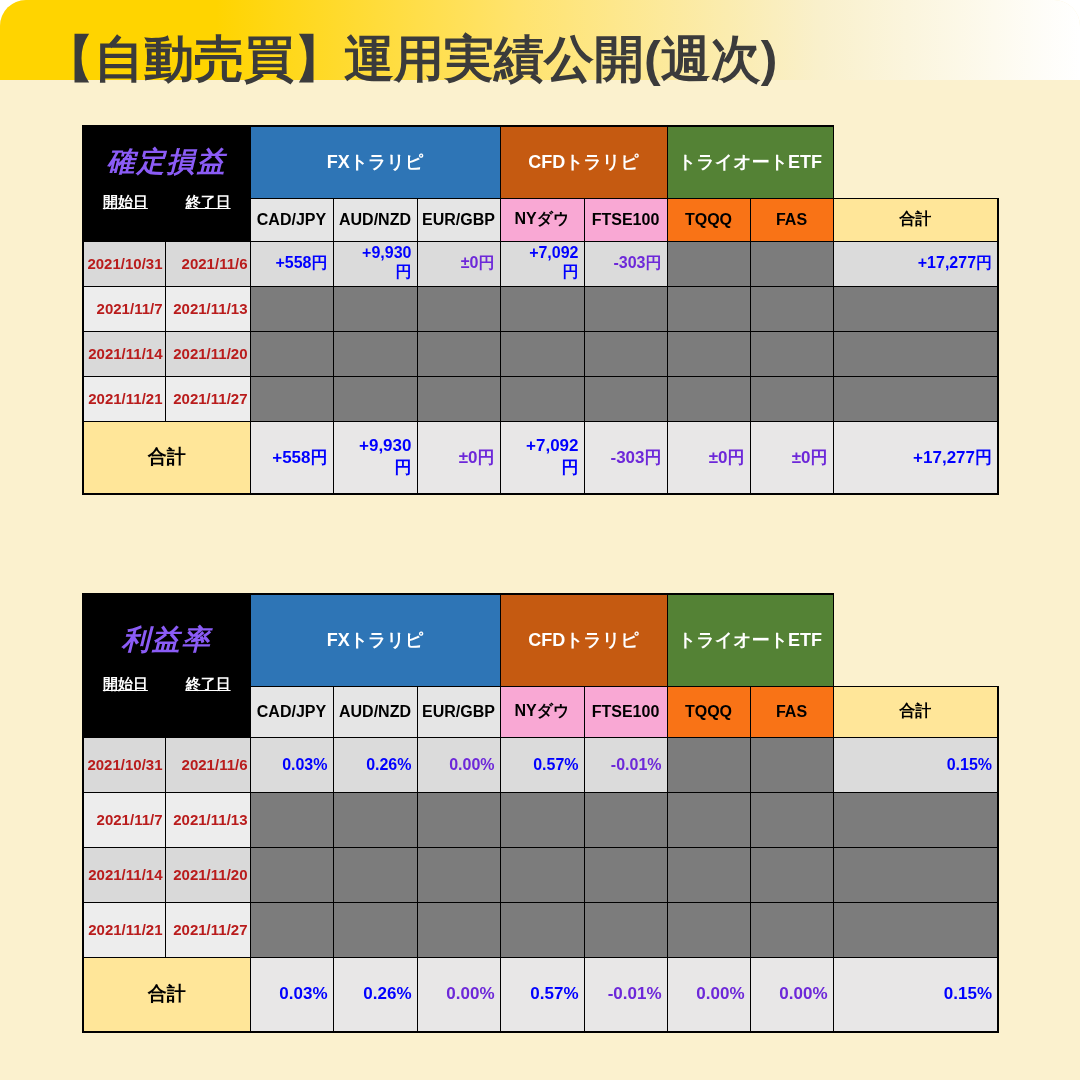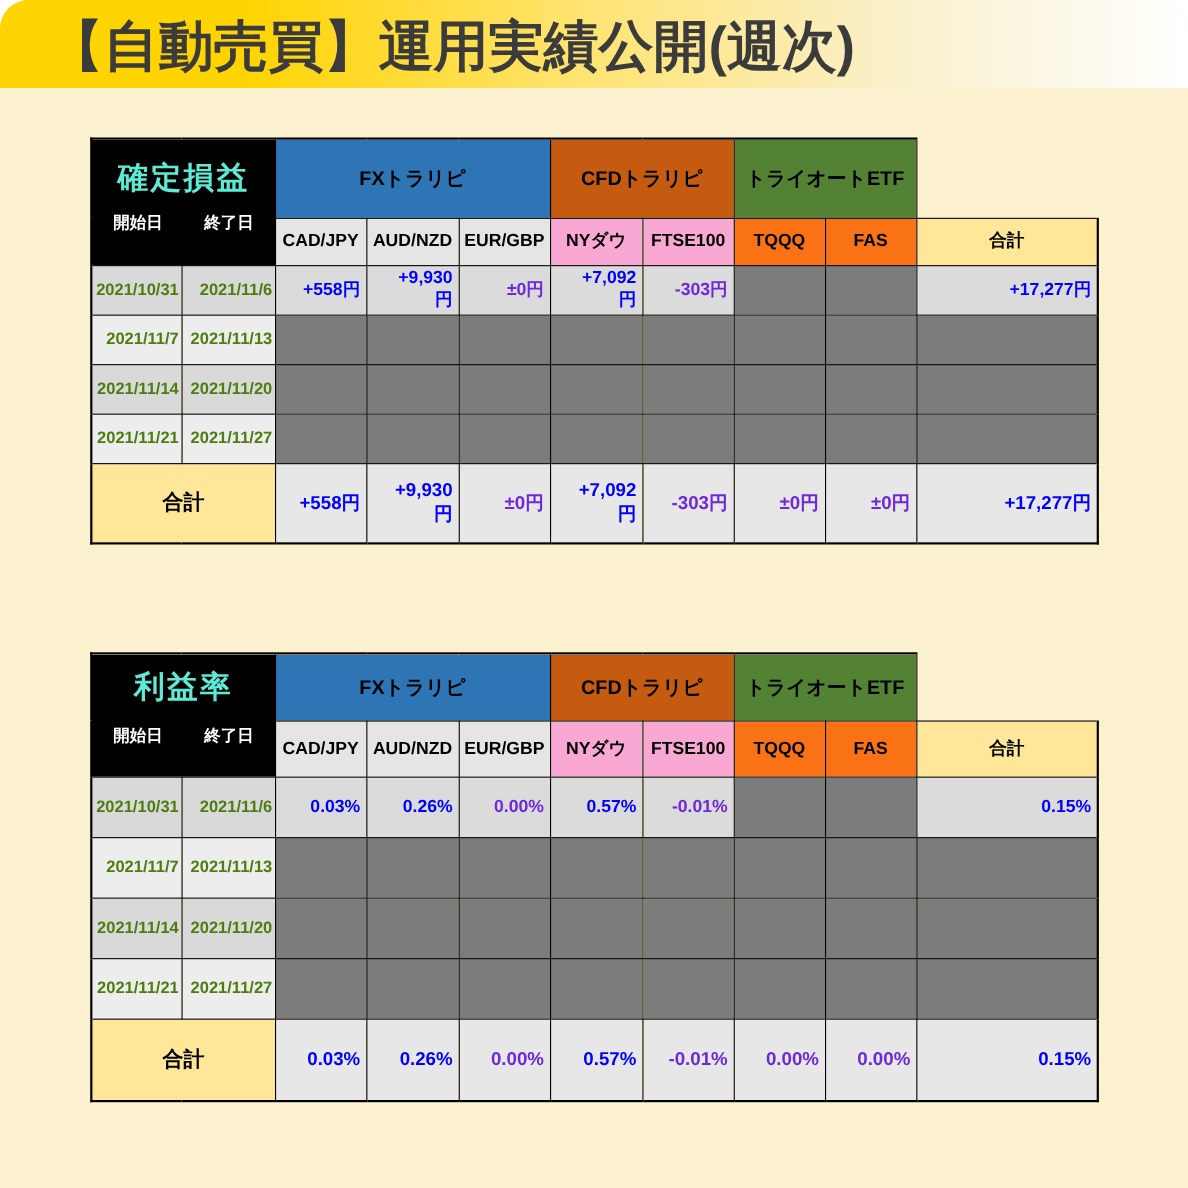"【自動売買】運用実績公開(週次)" .title-text { top: 0 -> 17px }
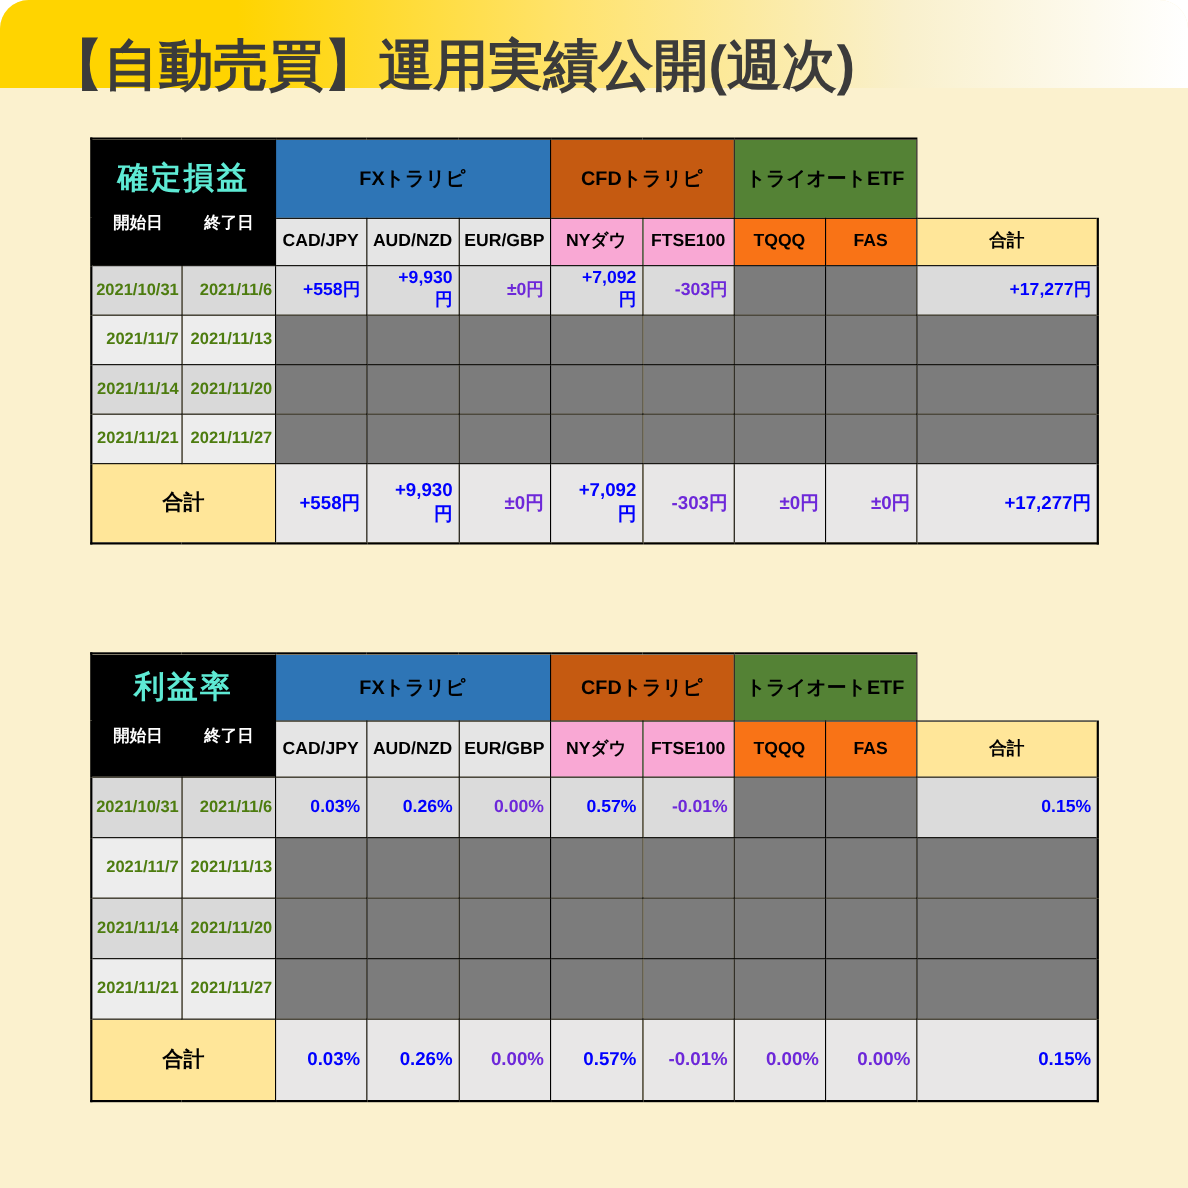"確定損益" .corner-caption { color: #5eead4 -> #8b5cf6; font-style: none -> italic }
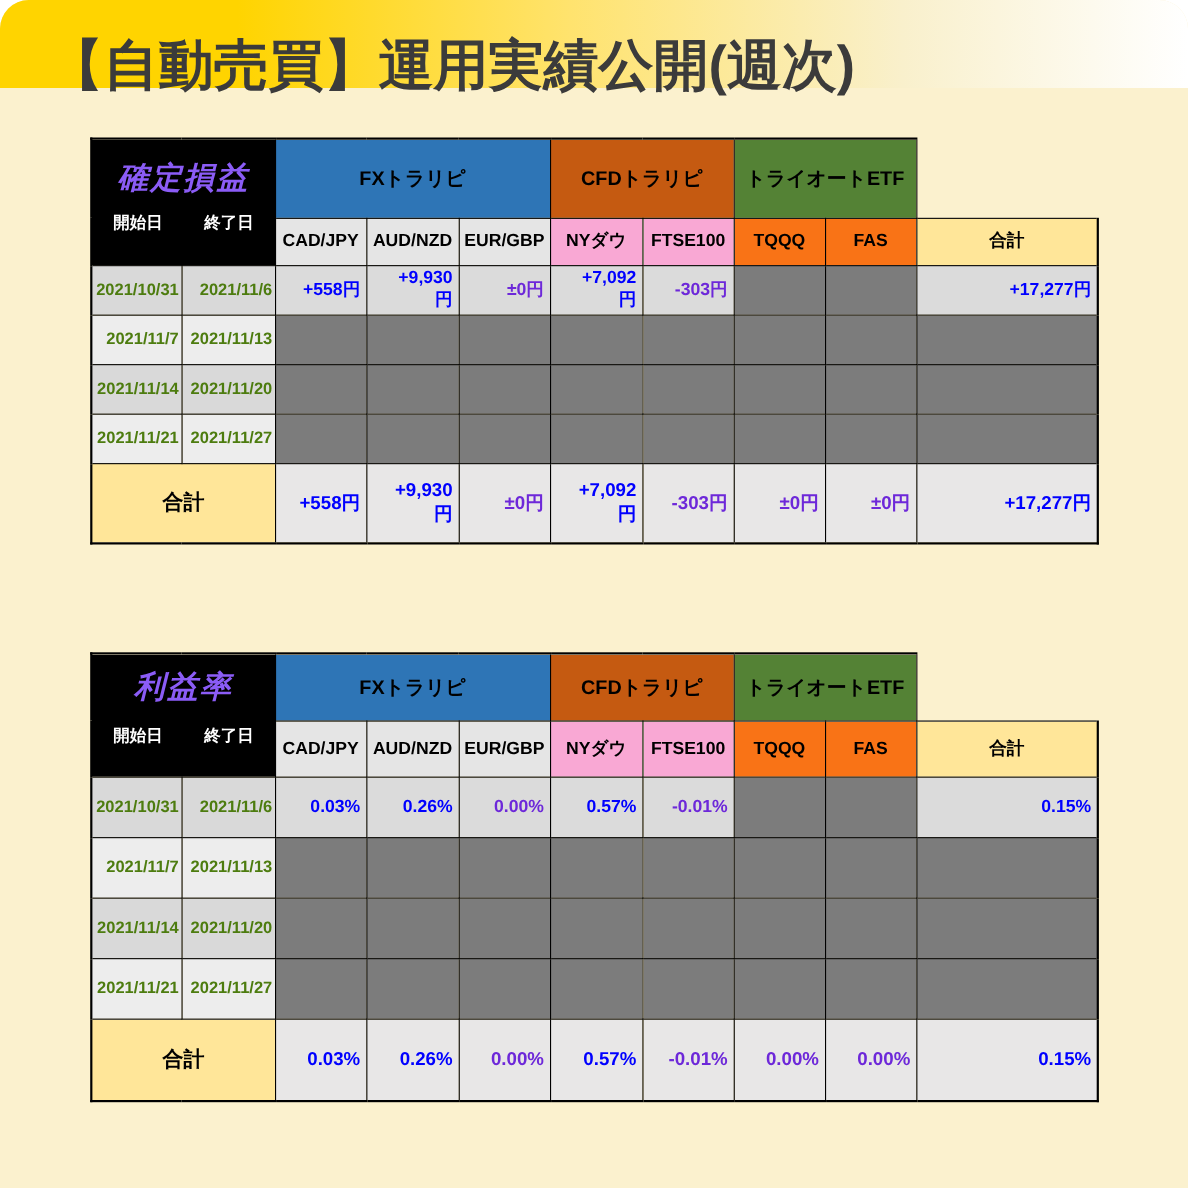"FXトラリピ" .ghead { color: #000000 -> #ffffff }
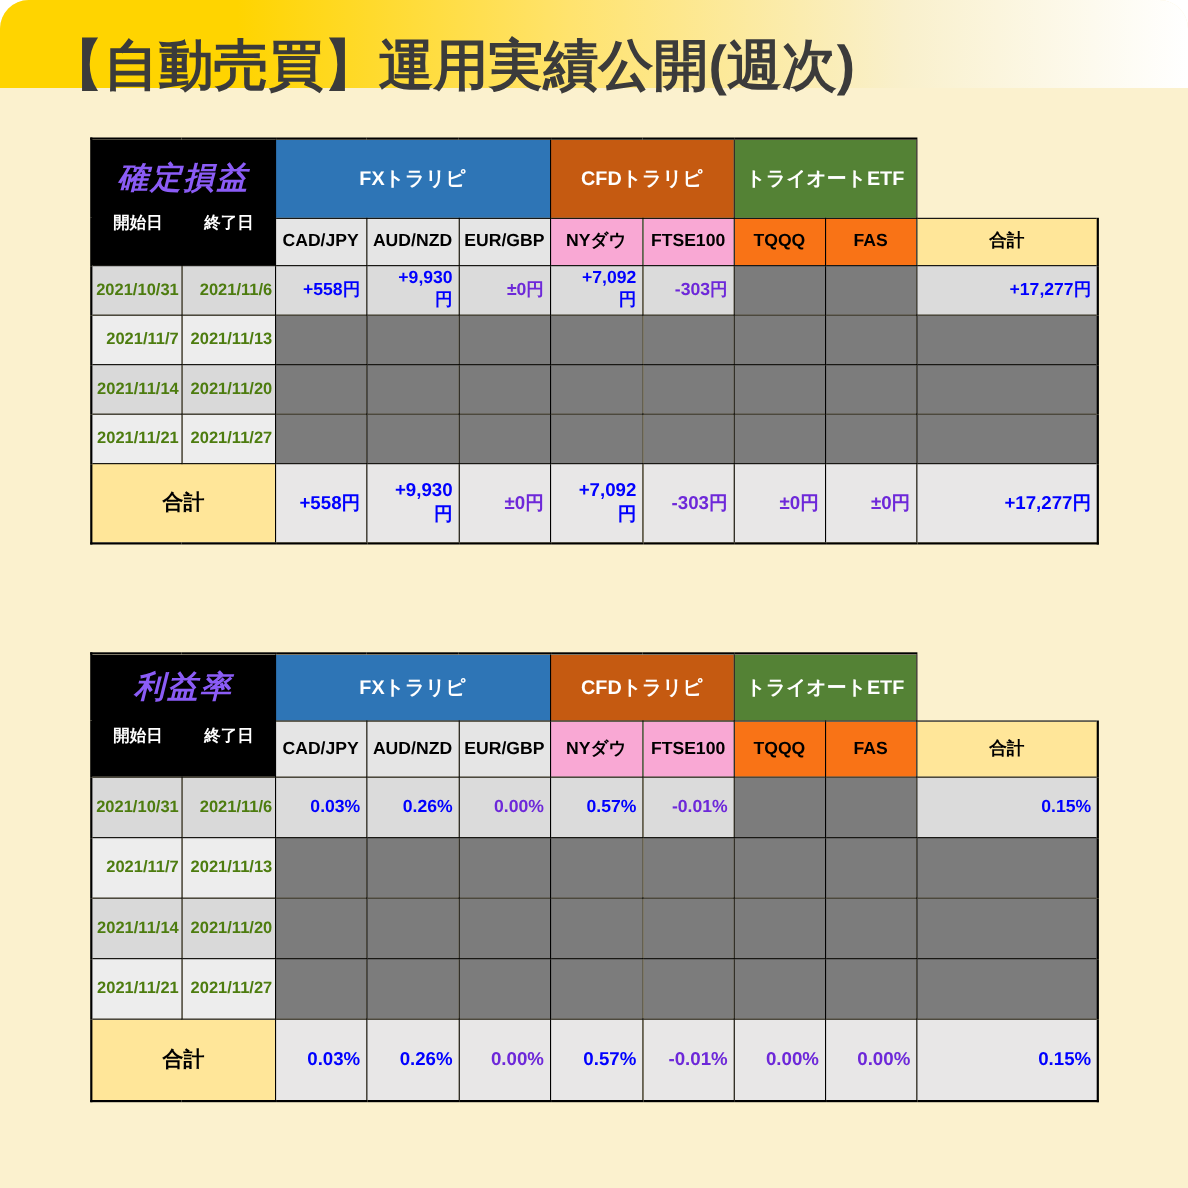"開始日" .corner-labels span { text-decoration: none -> underline }
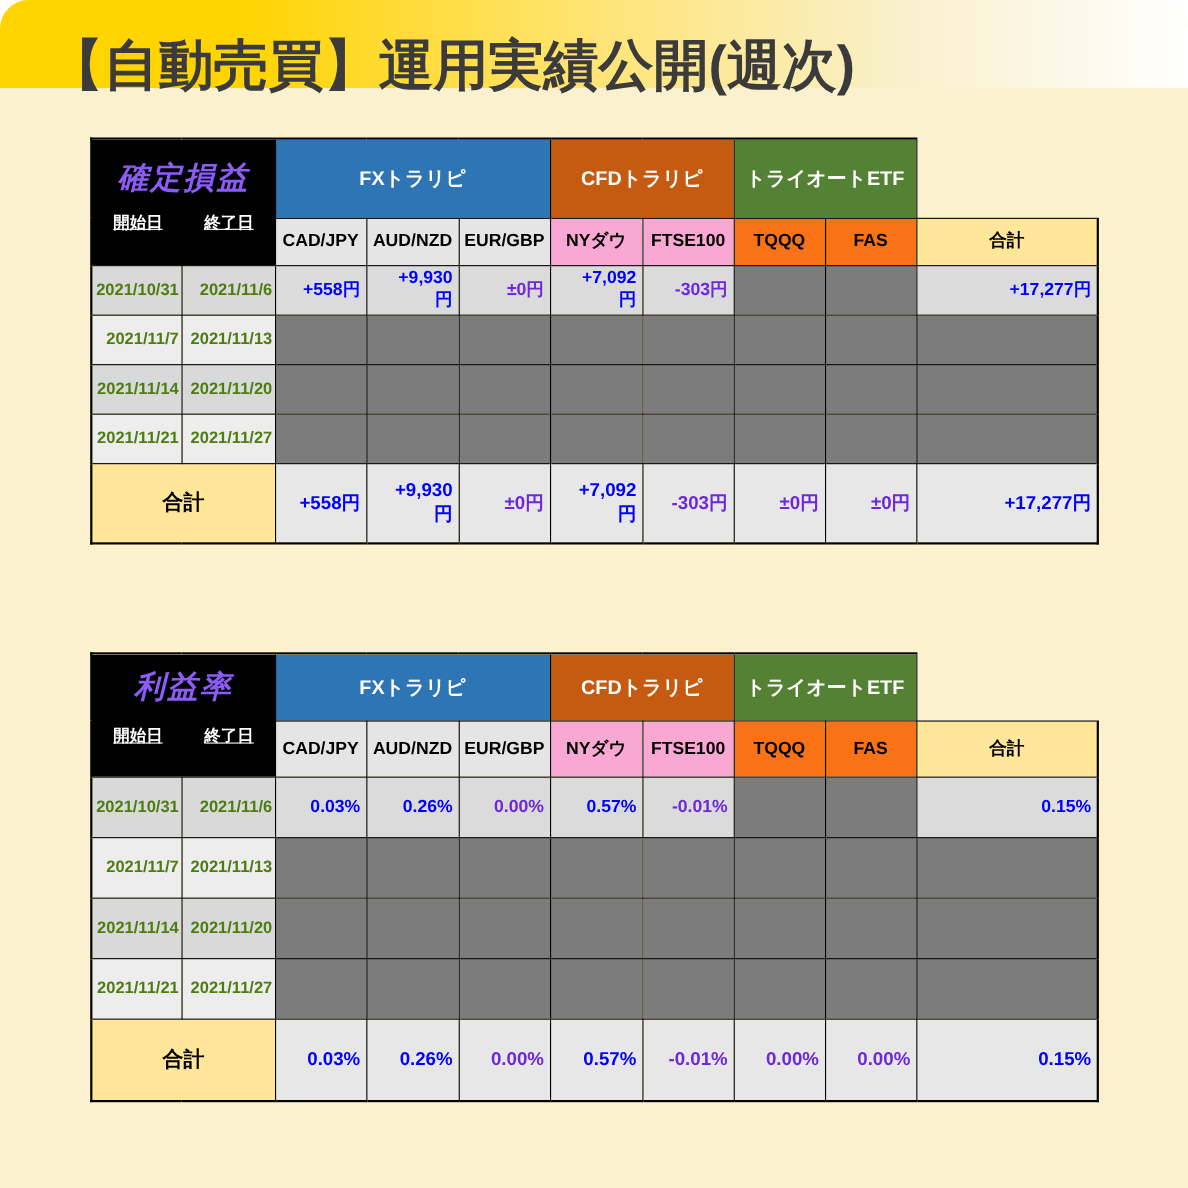"2021/10/31" .date { color: #4d7c0f -> #b91c1c }
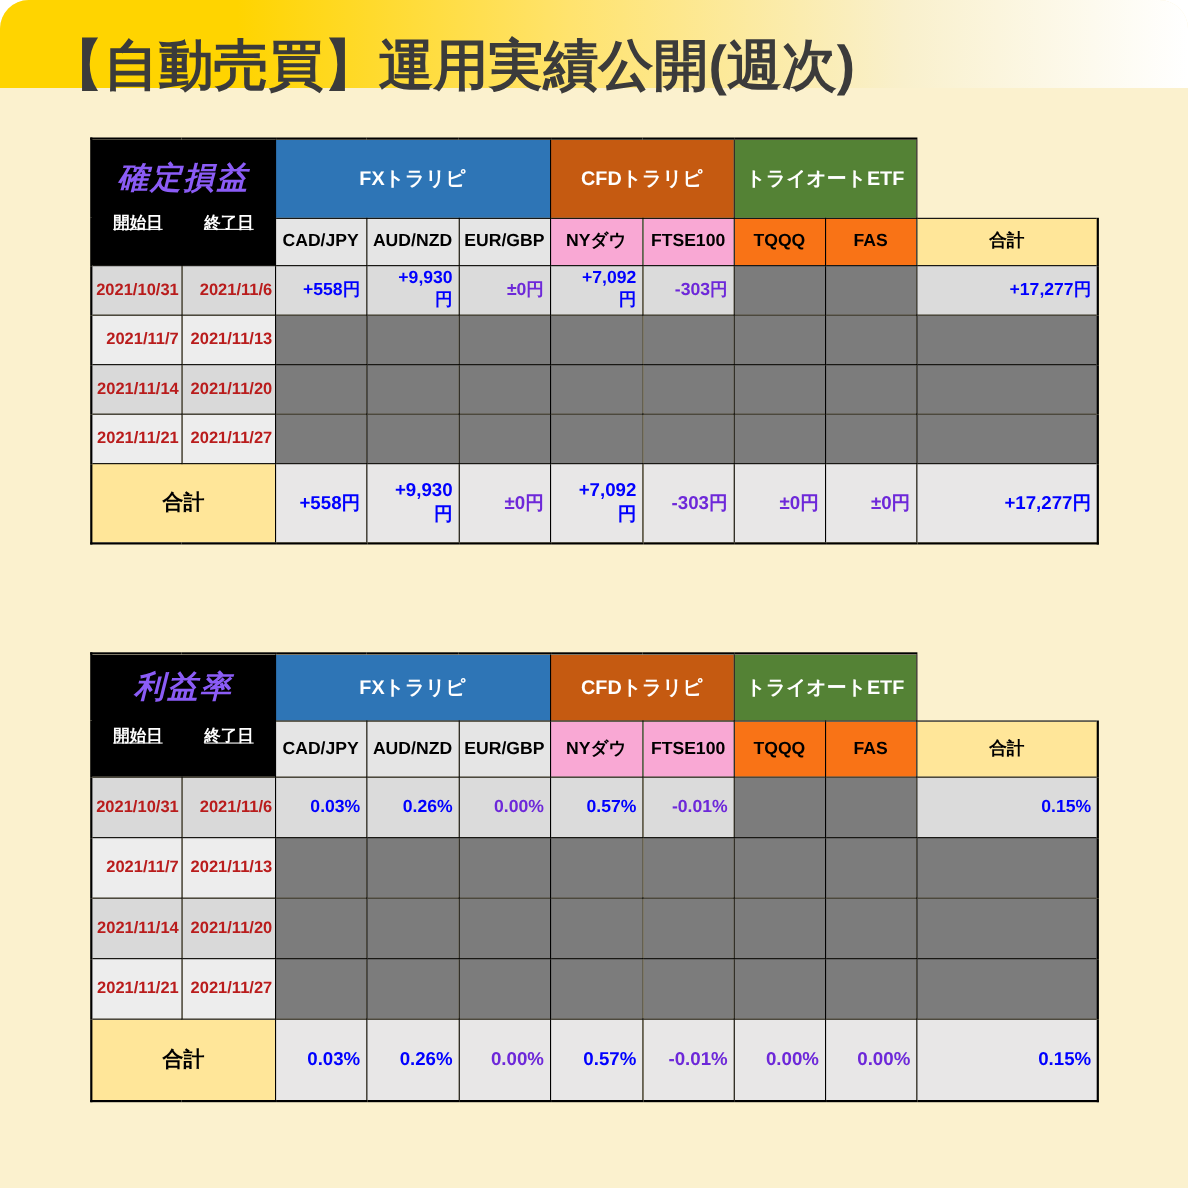"利益率" .t2 tr.group { height: 61px -> 92px }
